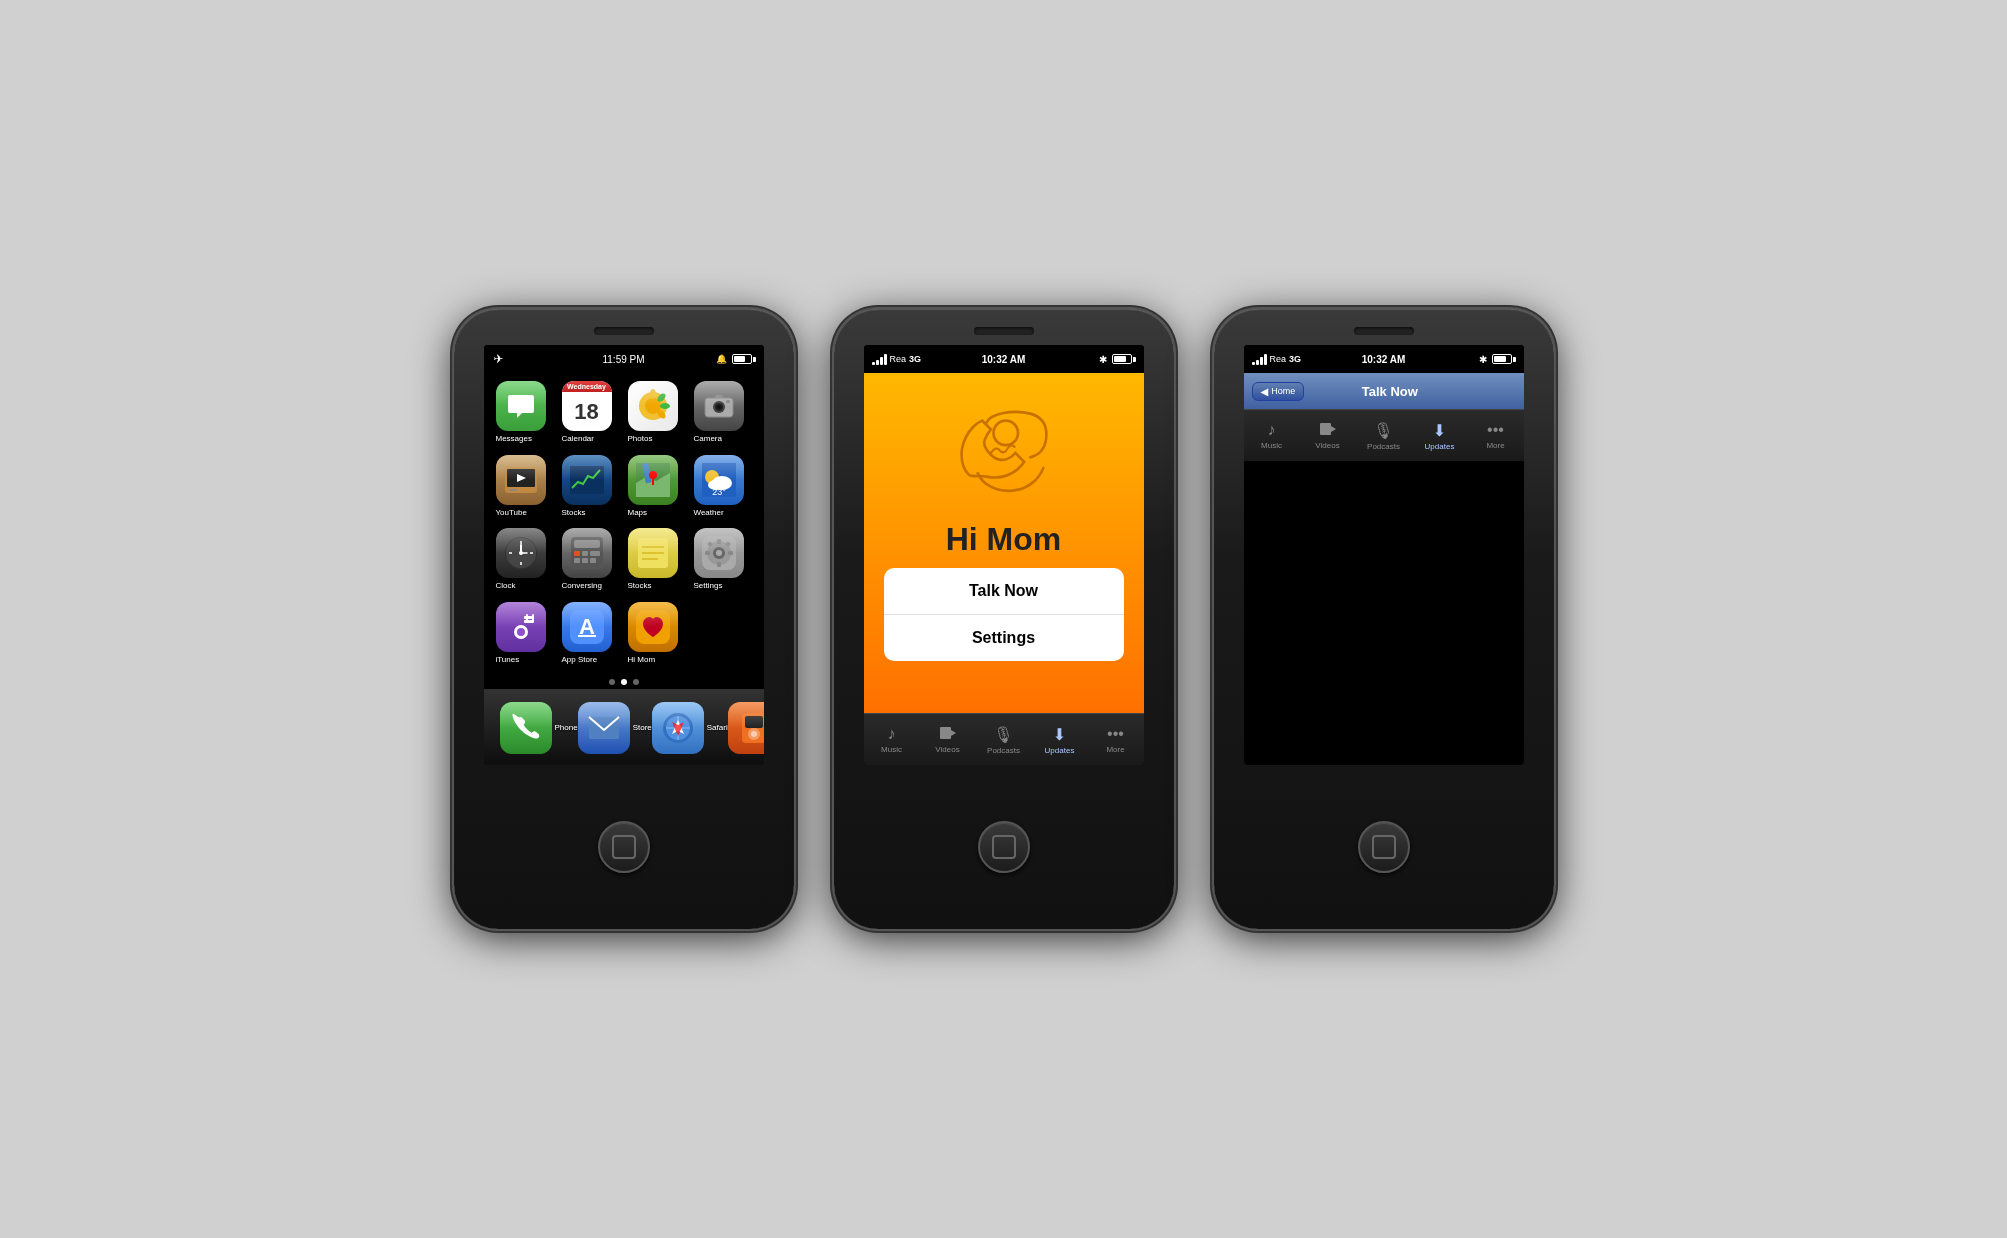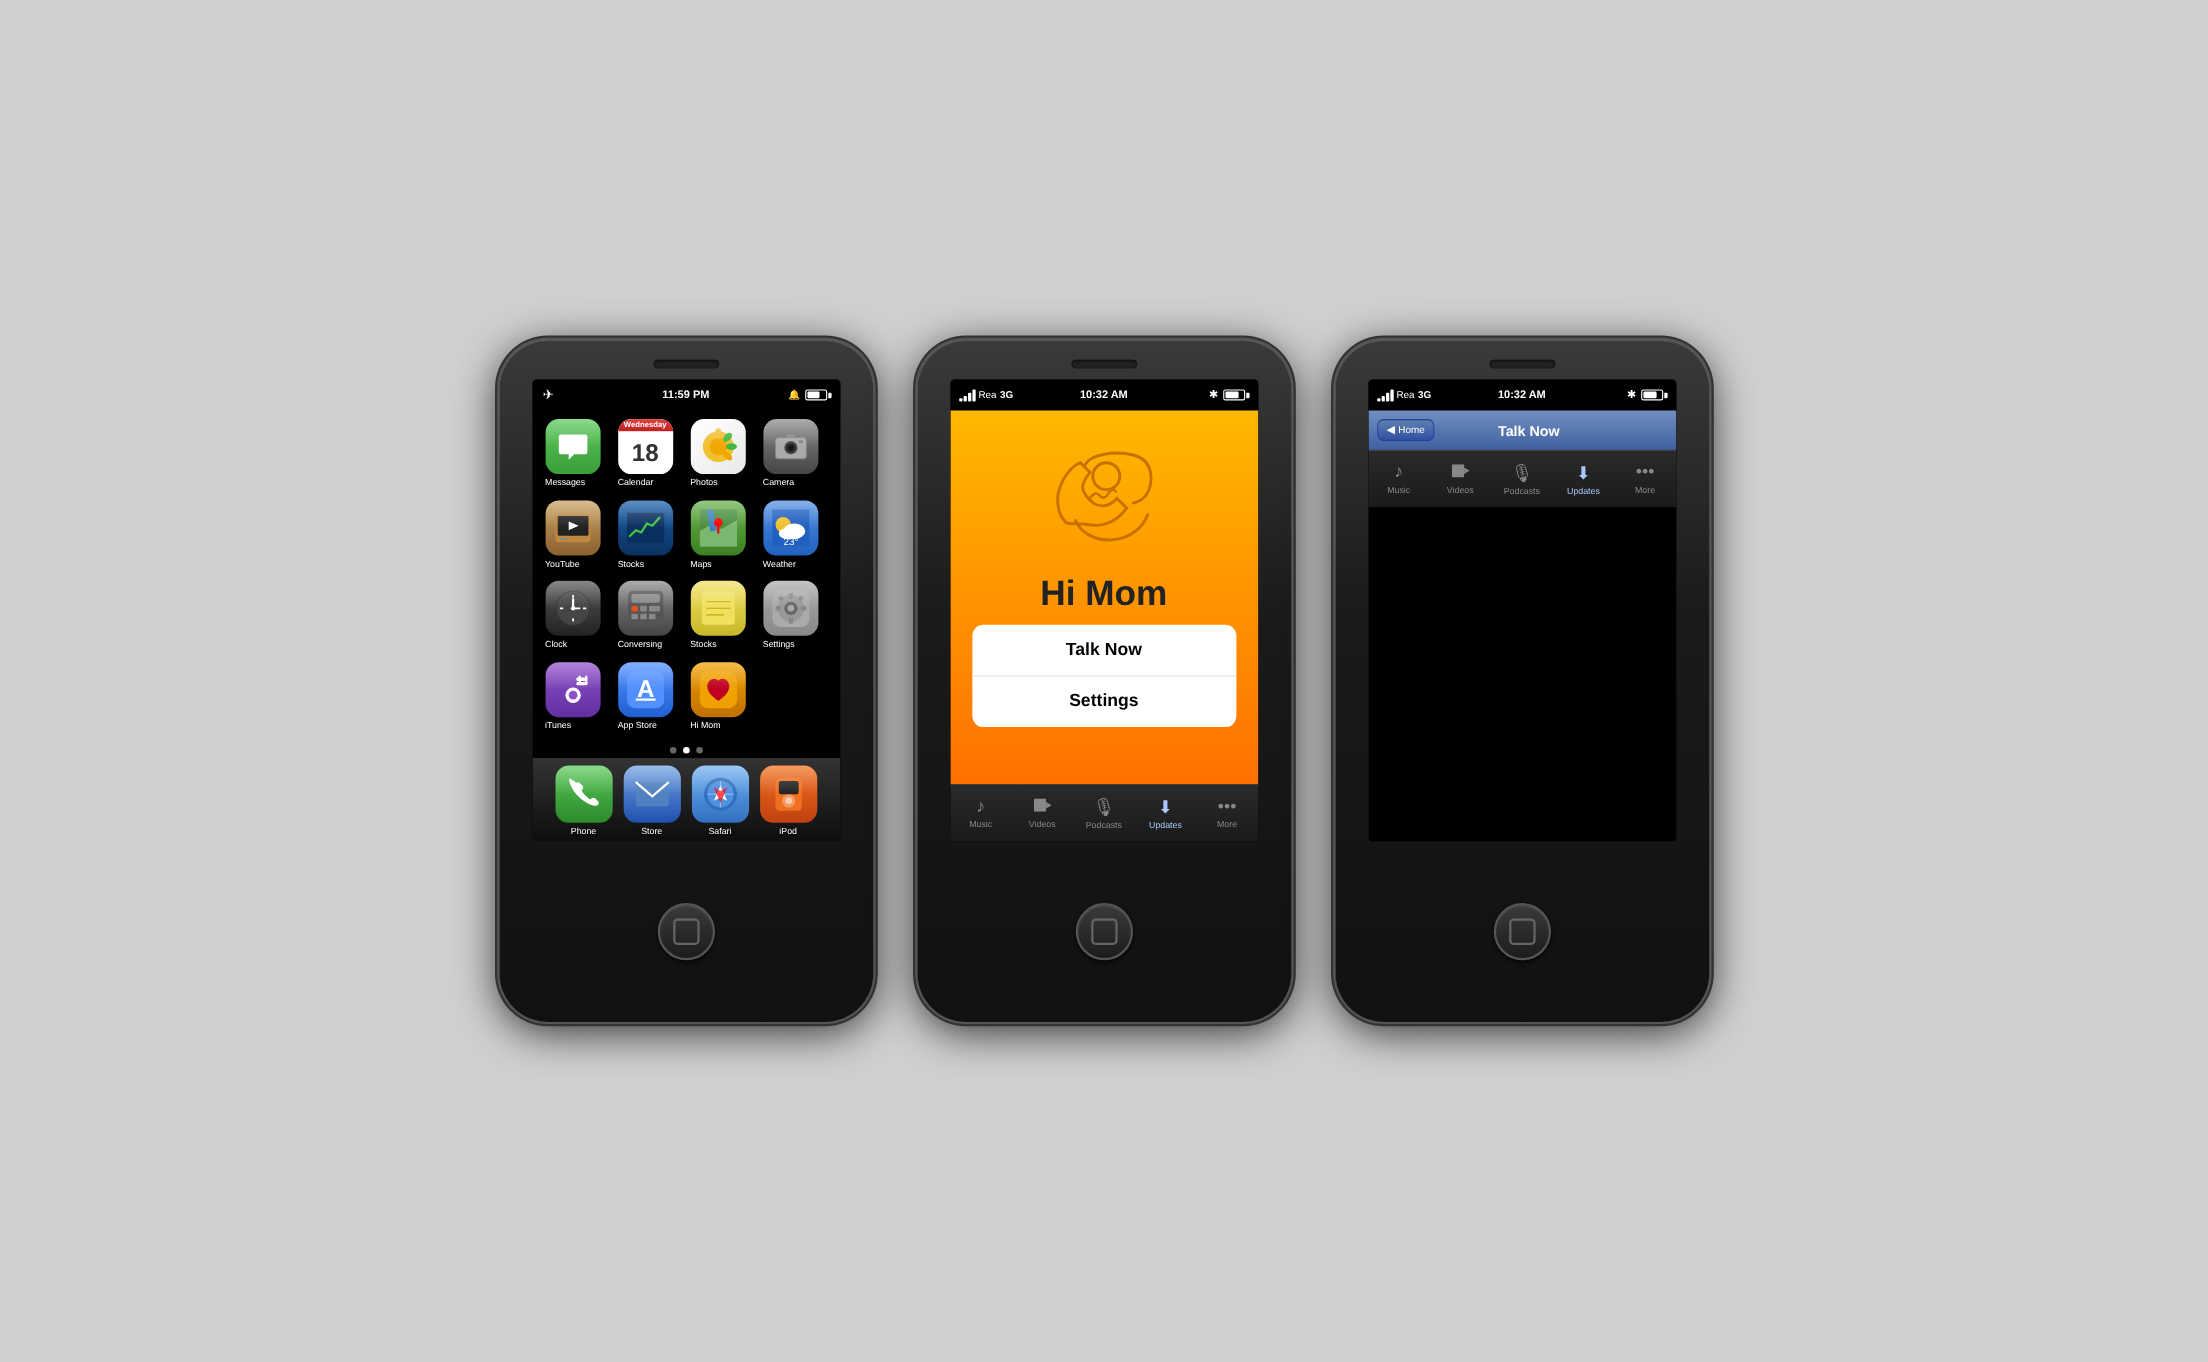"11:59 PM" .home-status-center { font-weight: bold -> normal }
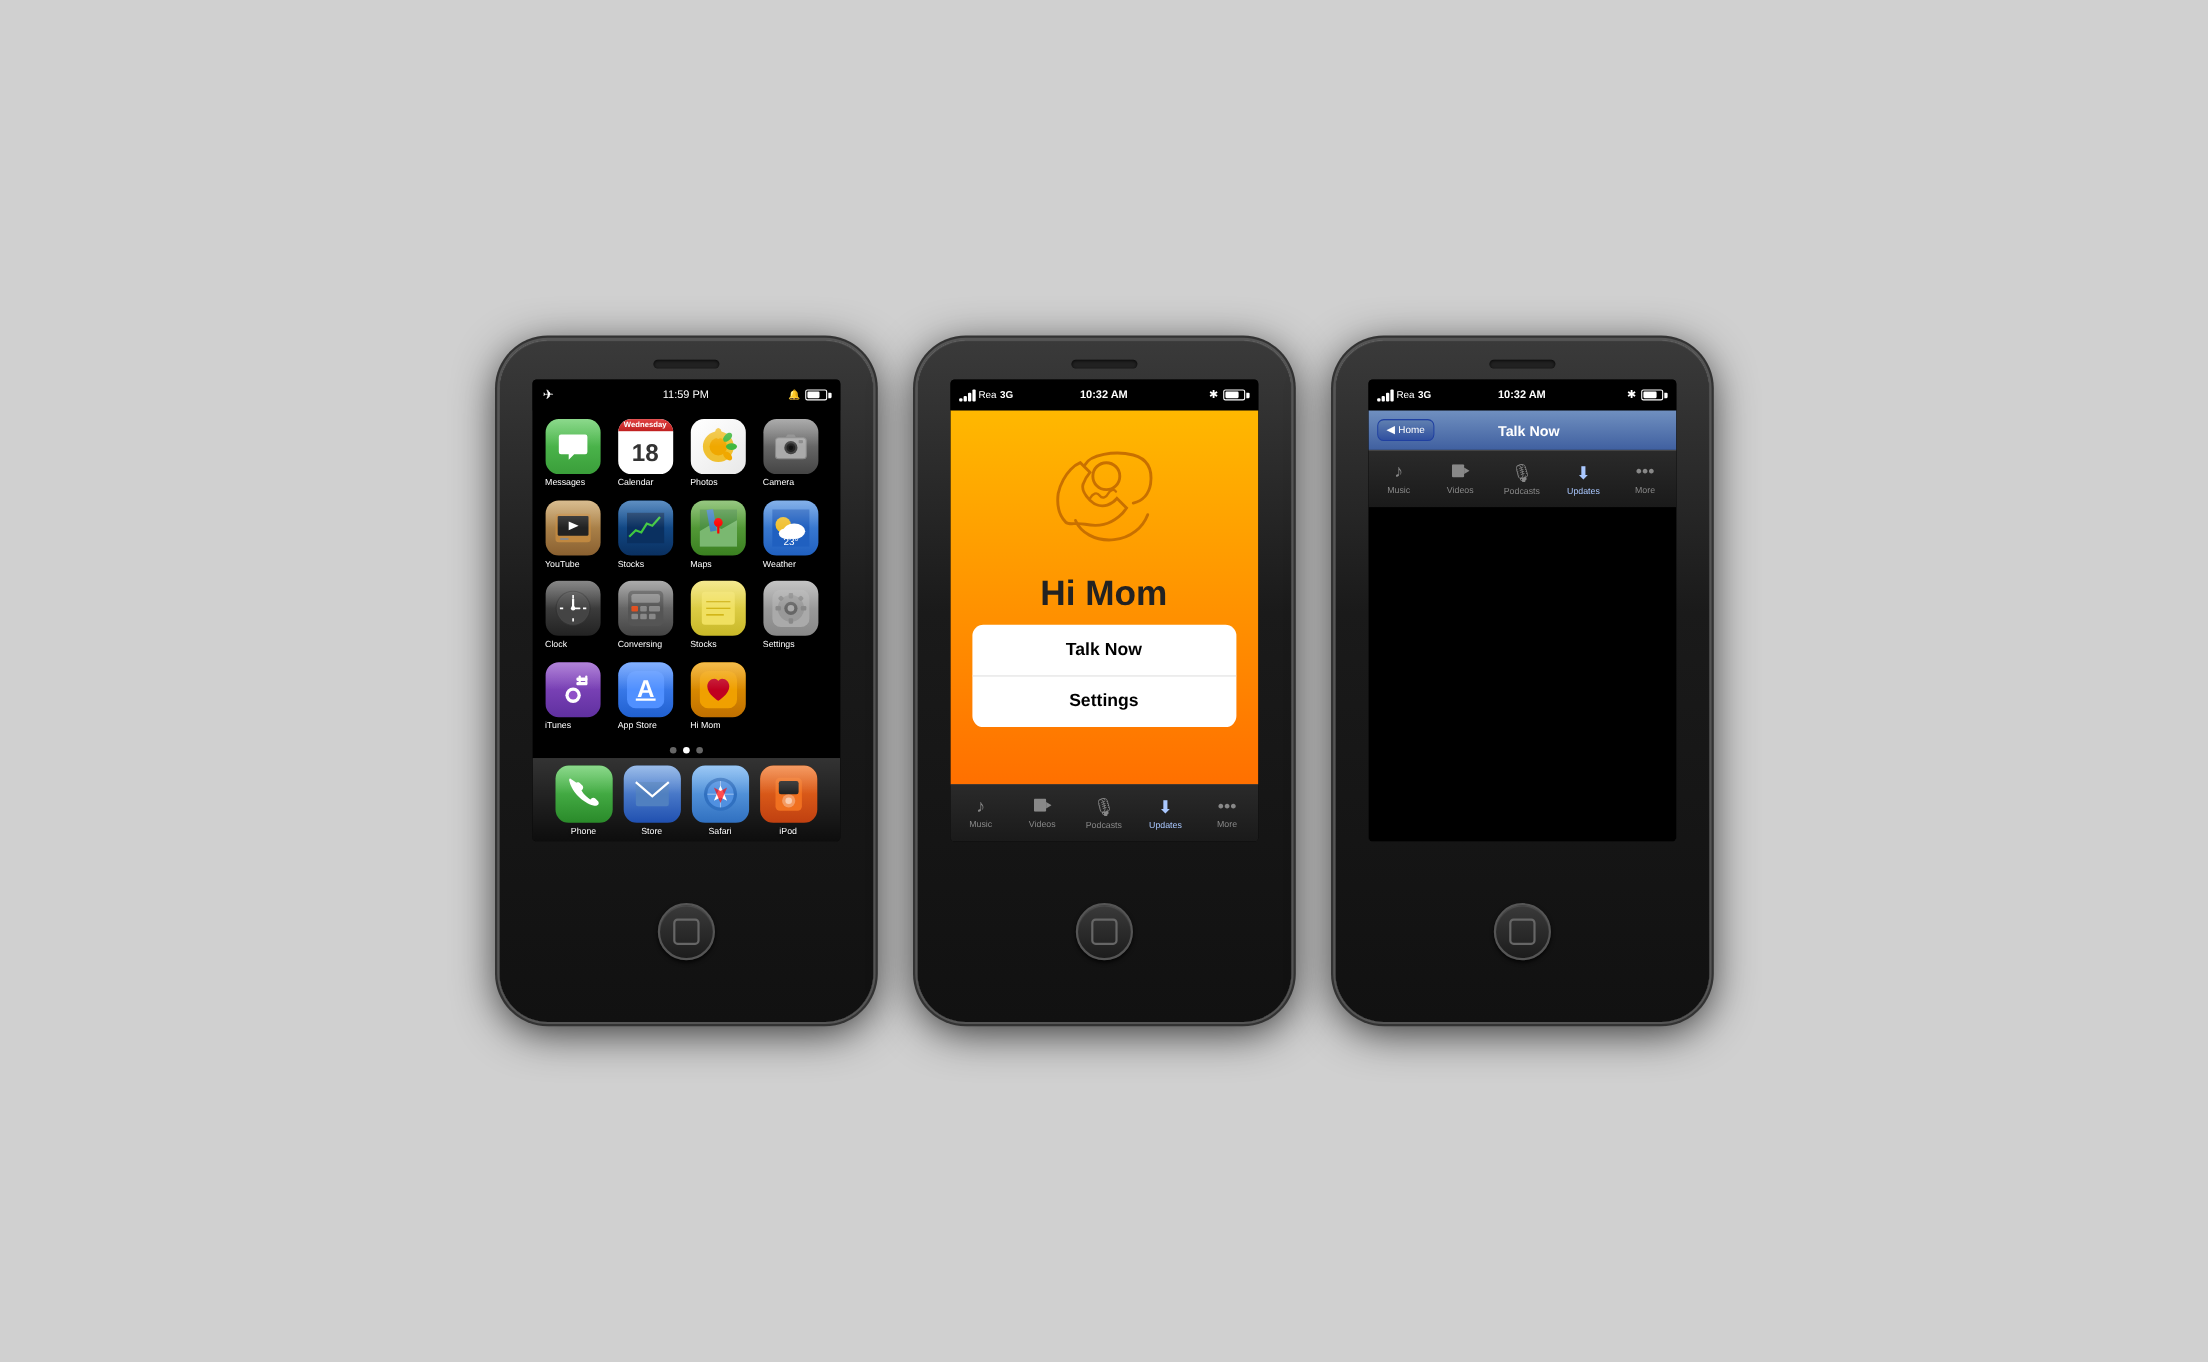"Phone" .dock-app { flex-direction: column -> row }
